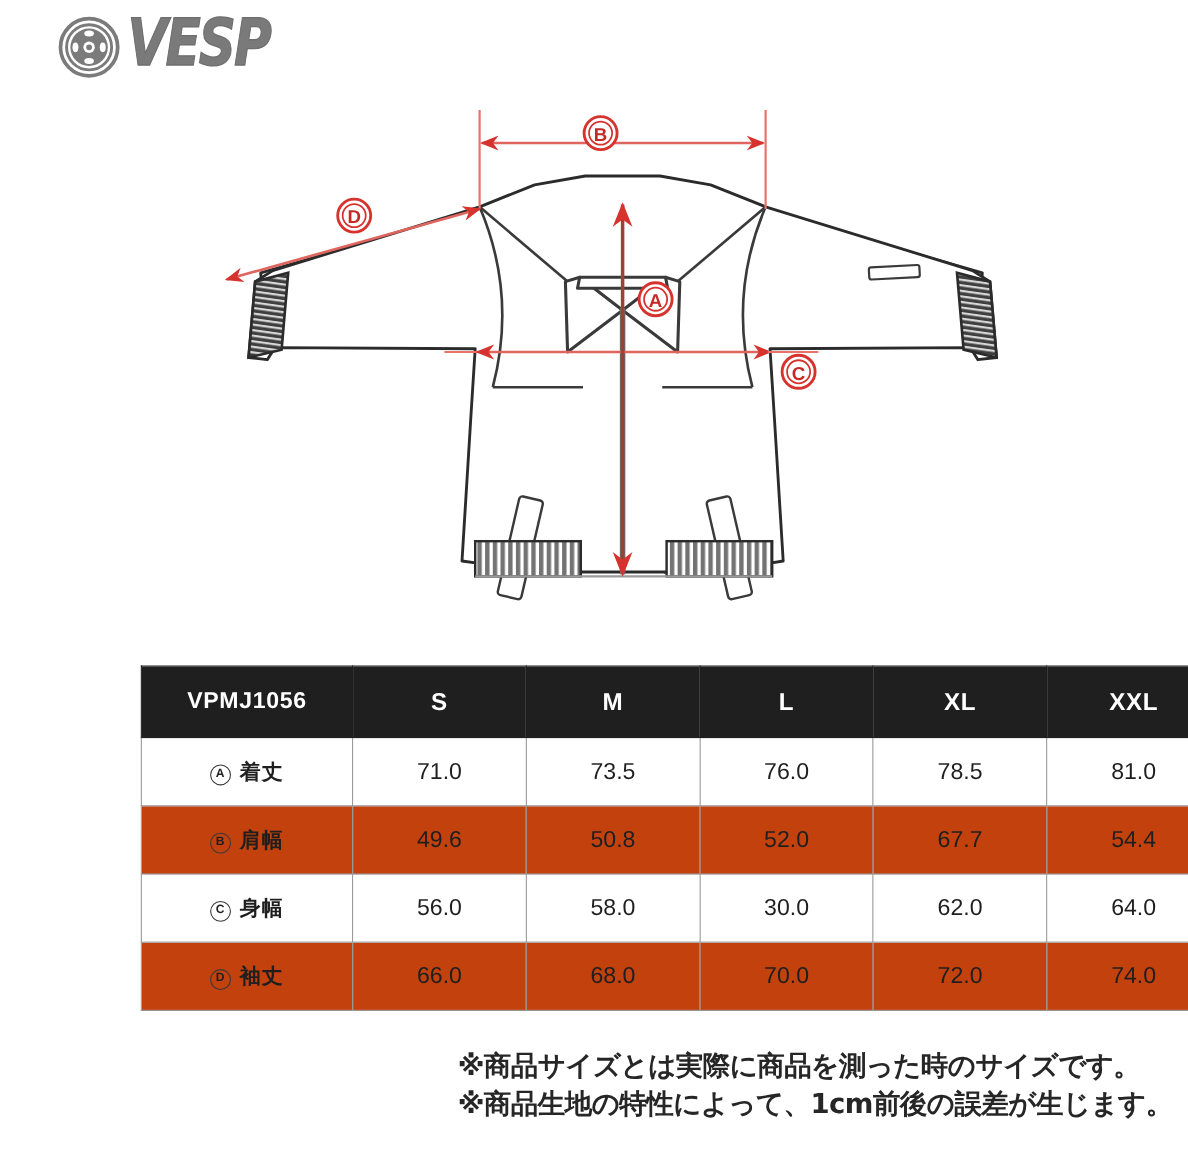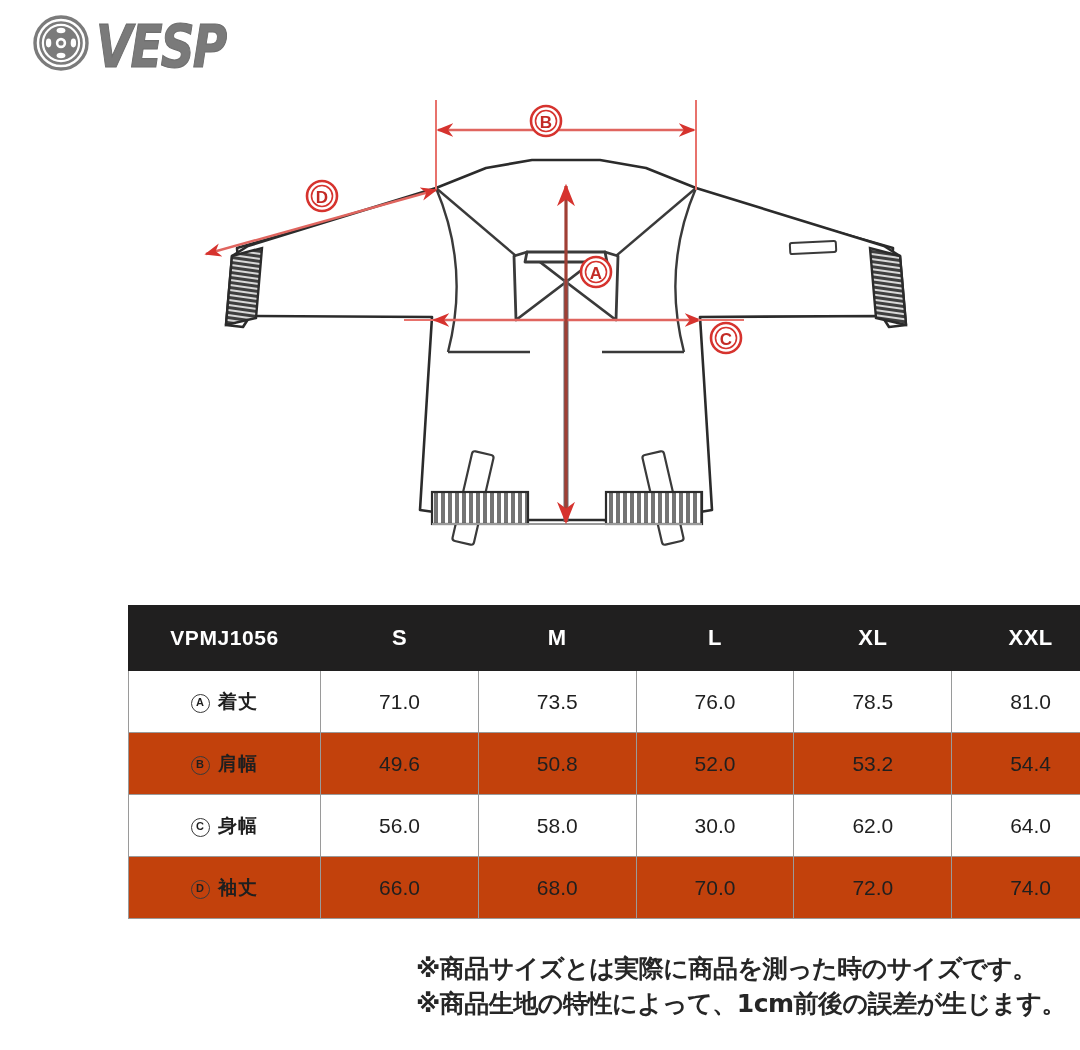"VESP" #brand { align-items: flex-end -> flex-start; left: 32px -> 52px }
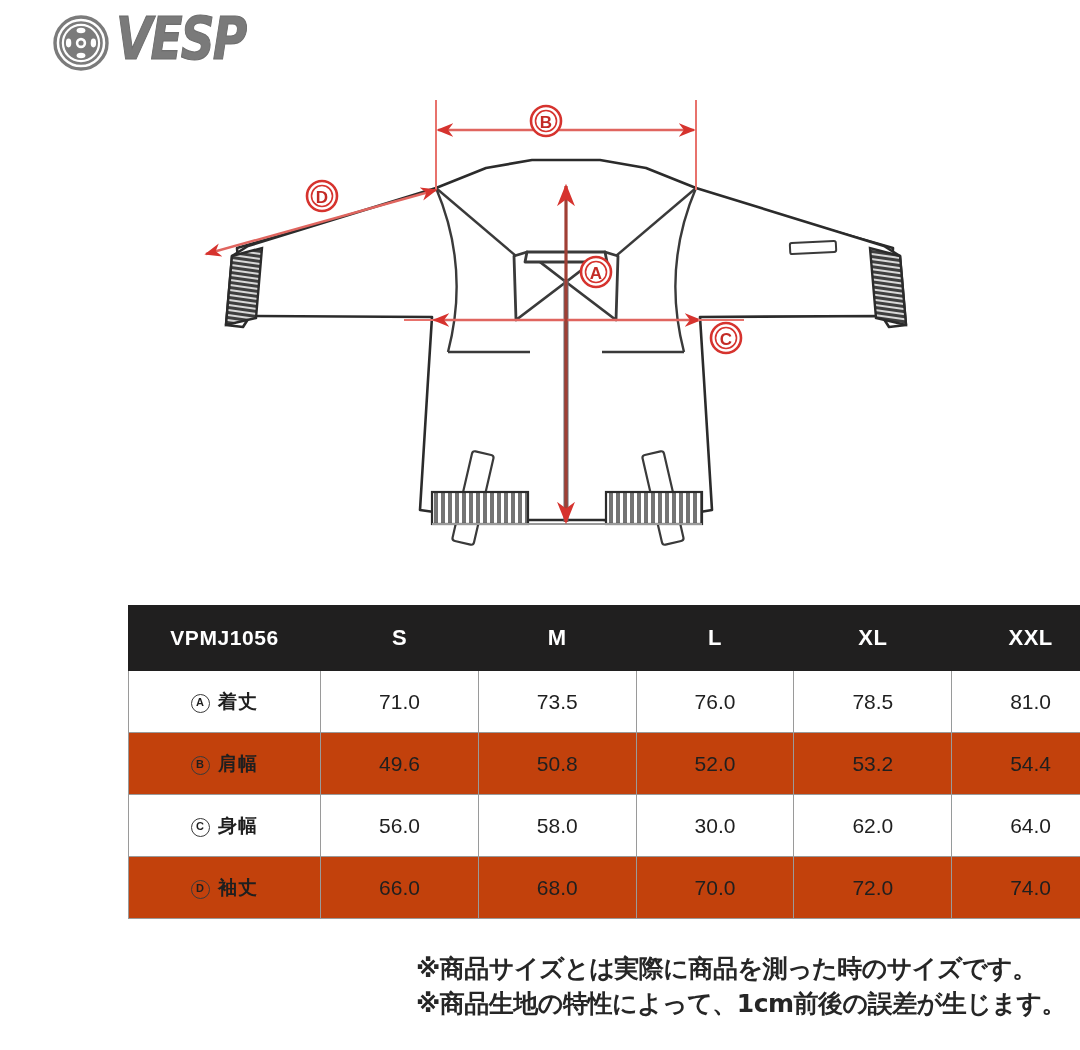"53.2" td { text: 53.2 -> 67.7 }
